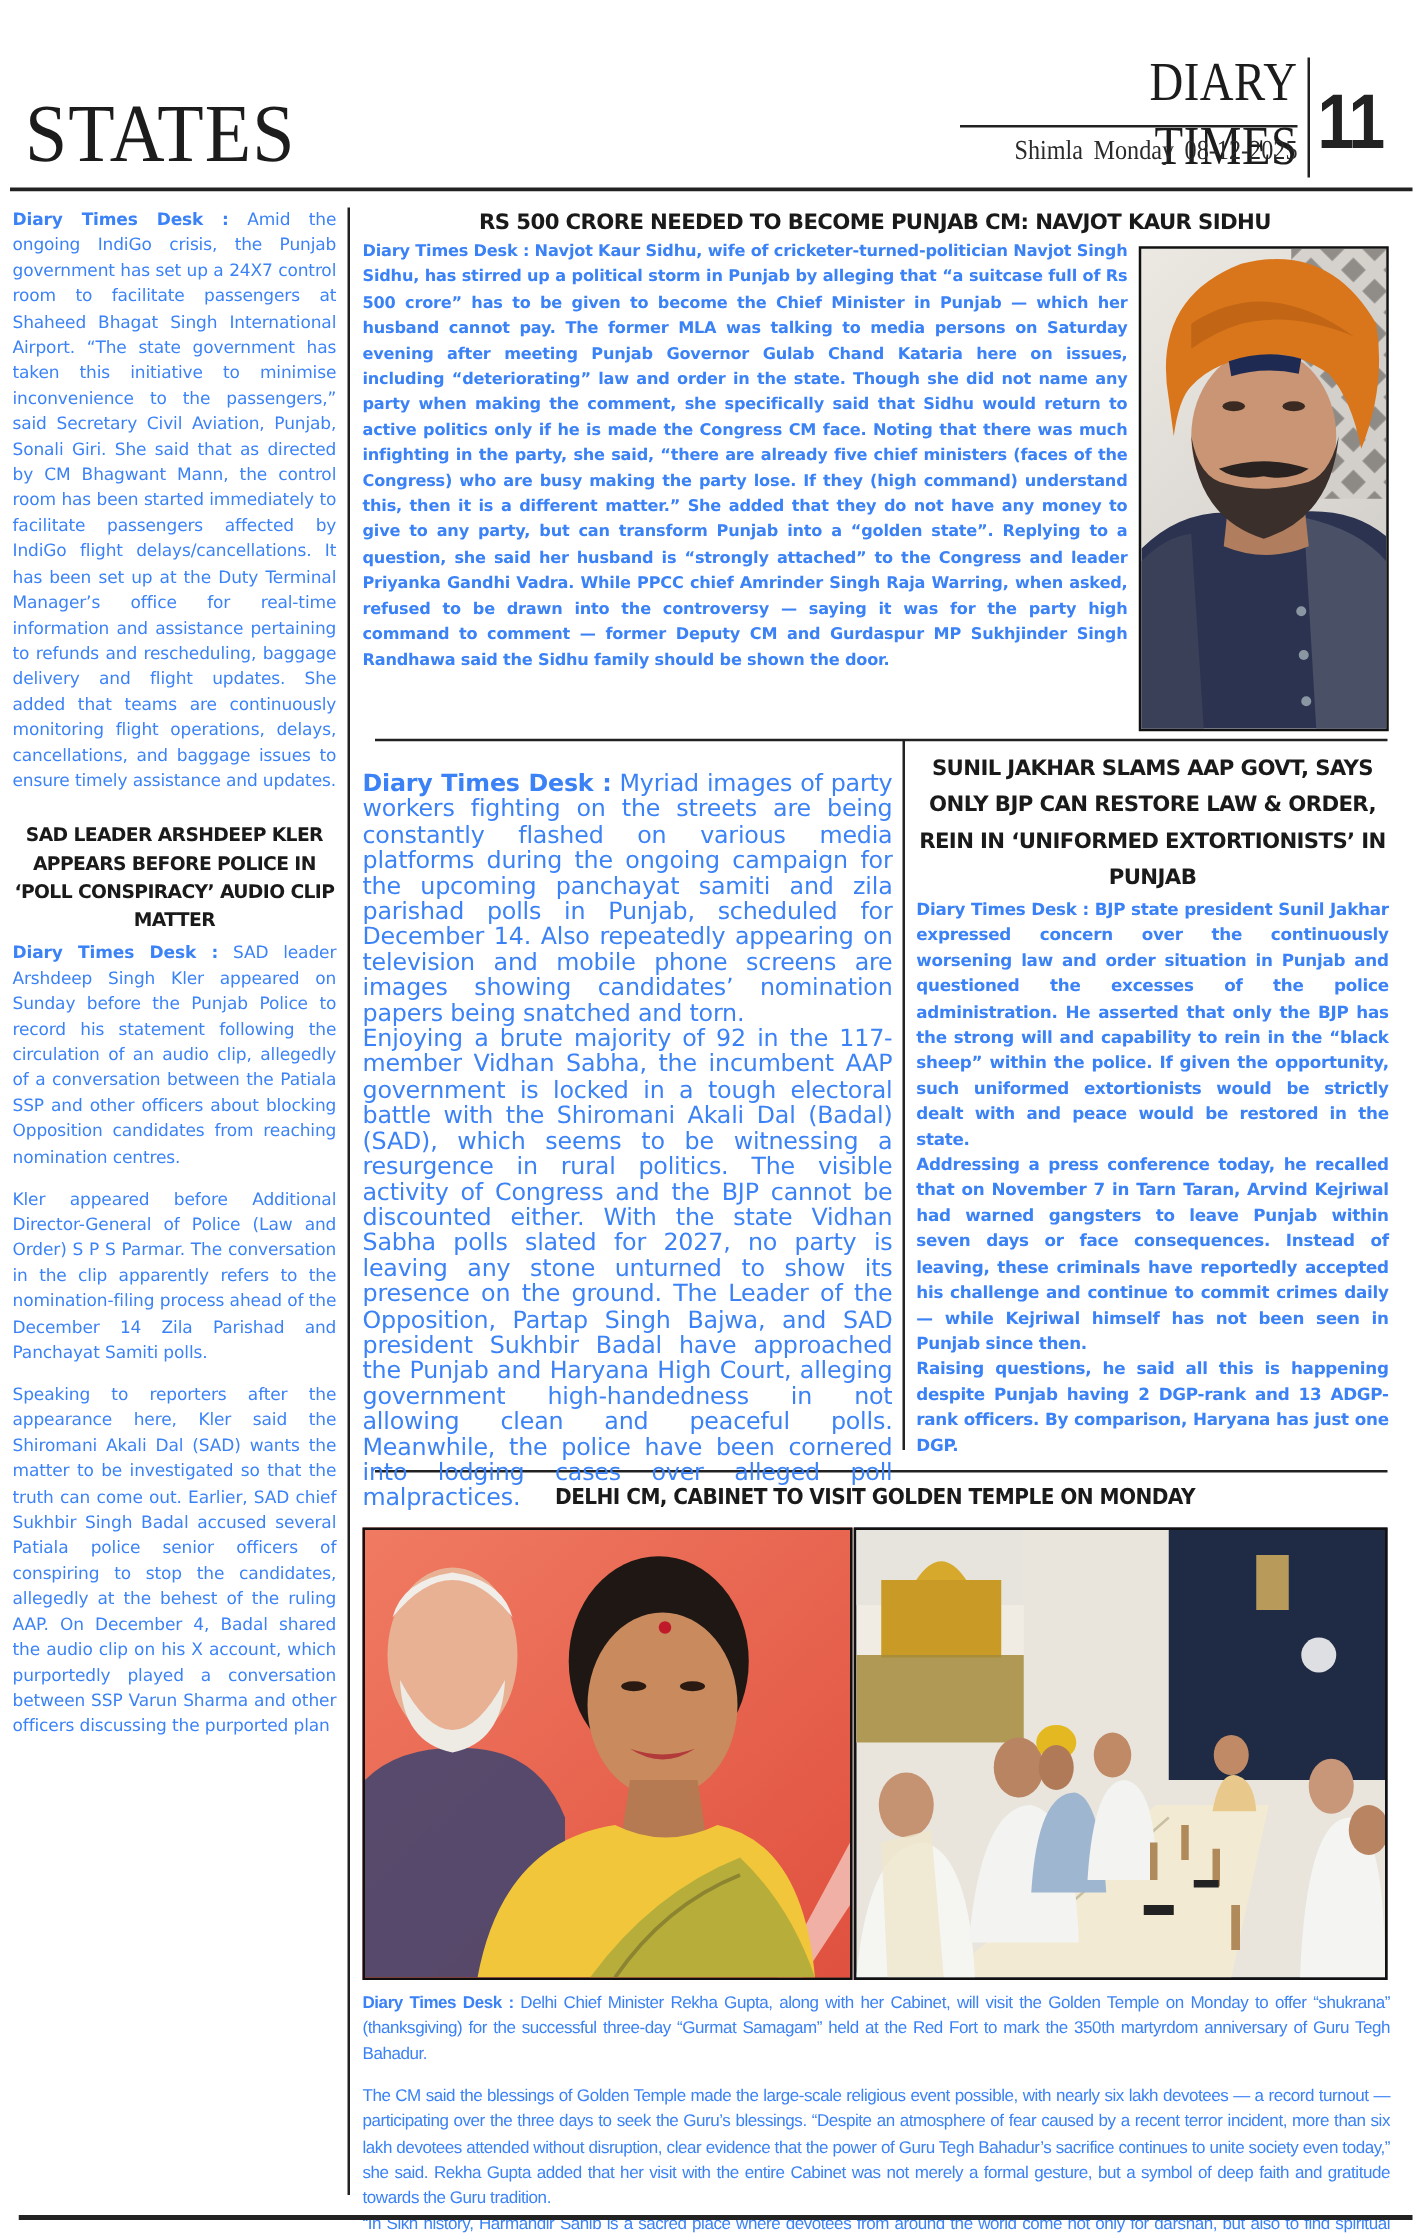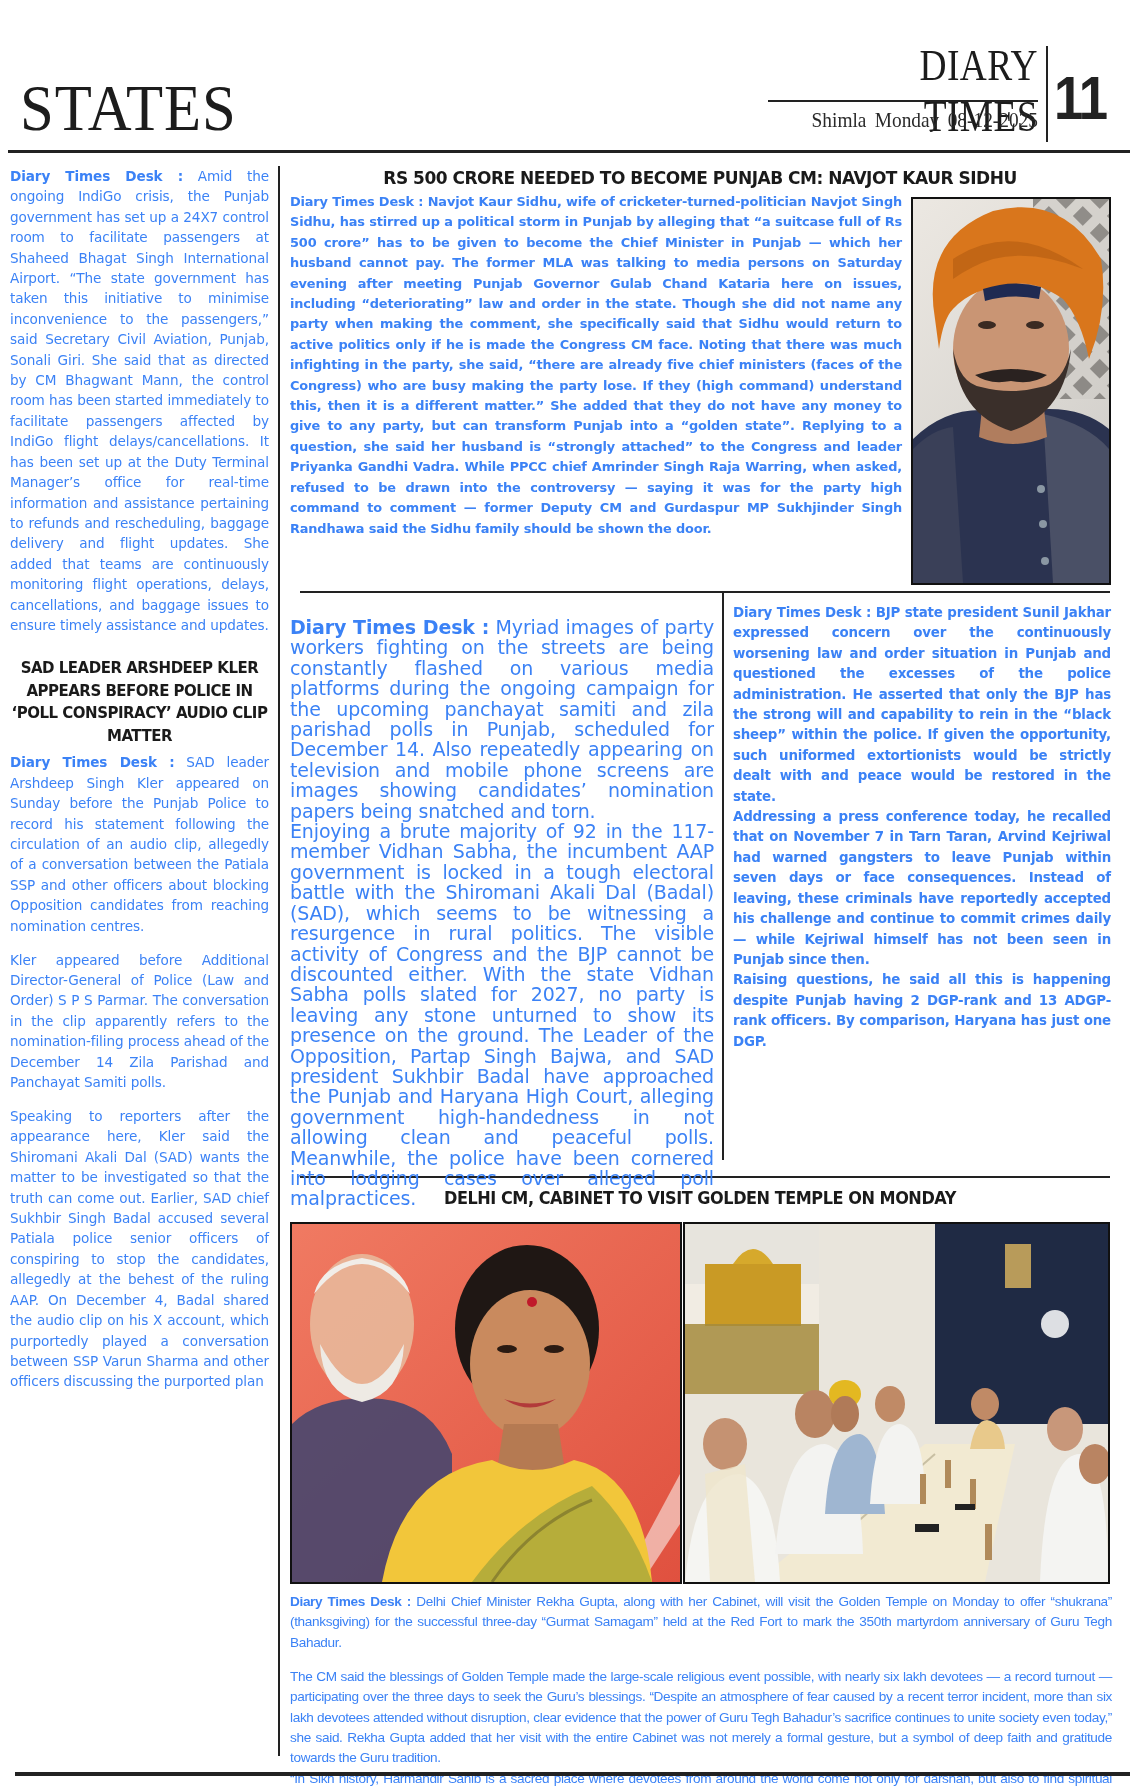"SUNIL JAKHAR SLAMS AAP GOVT," h2.headline { html: none -> <h2>SUNIL JAKHAR SLAMS AAP GOVT, SAYS ONLY BJP CAN RESTORE LAW &amp; ORDER, REIN IN ‘UNIFORMED EXTORTIONISTS’ IN PUNJAB</h2> }
